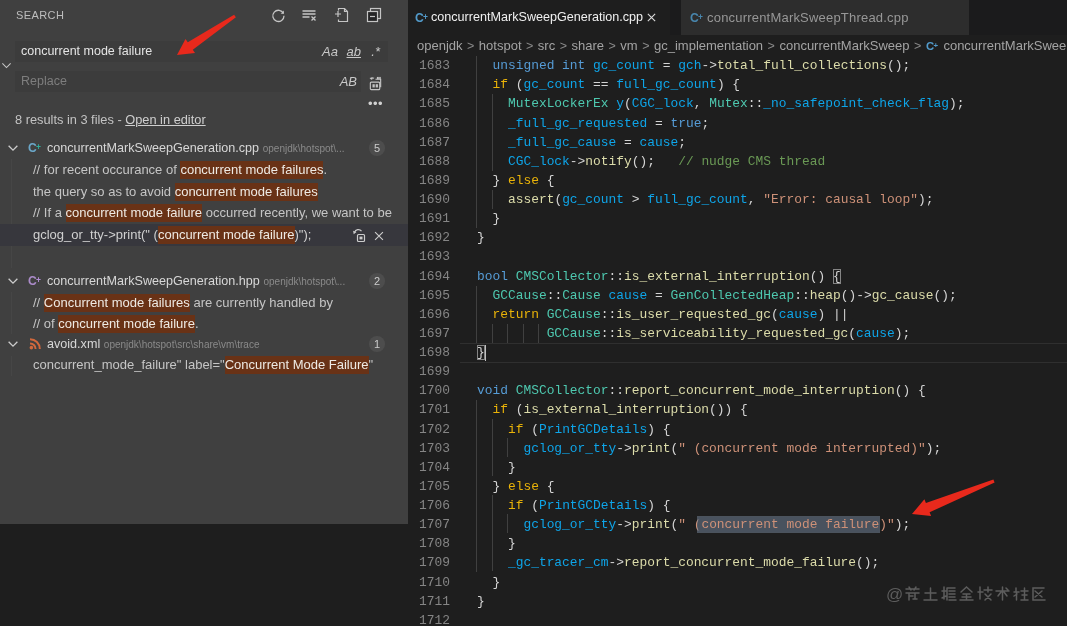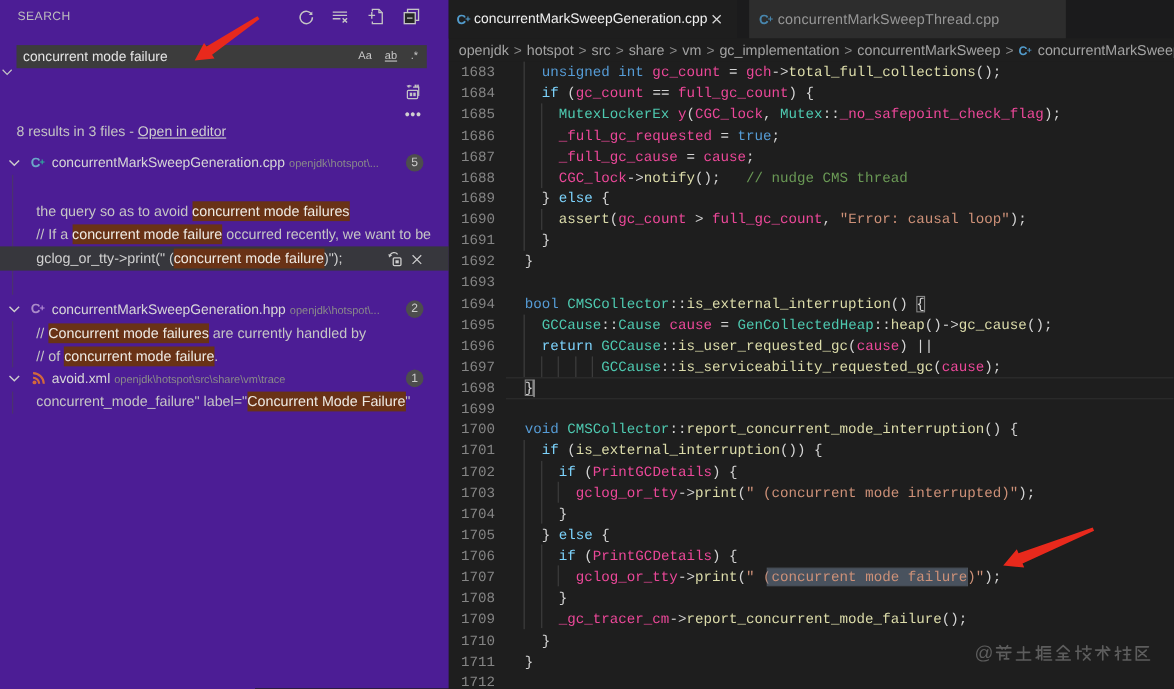"SEARCH" #sidebar { background: #4c1d95 -> #404040; height: 626px -> 524px }
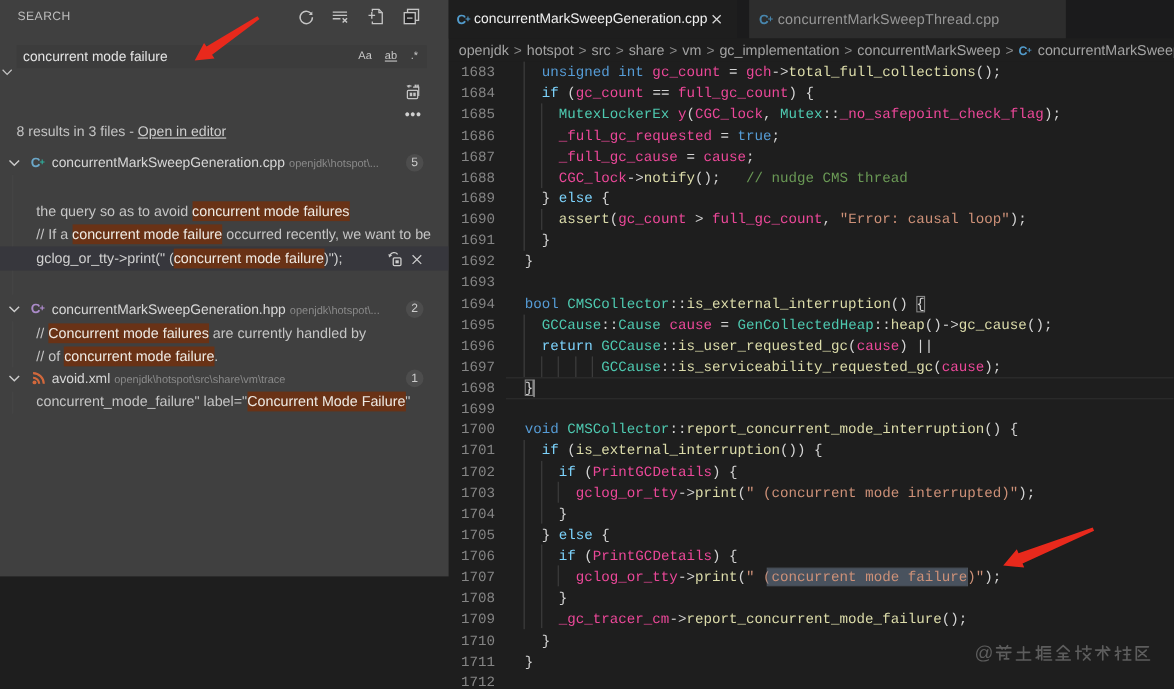"Aa" .boxico { font-size: 10px -> 13px; font-style: none -> italic }
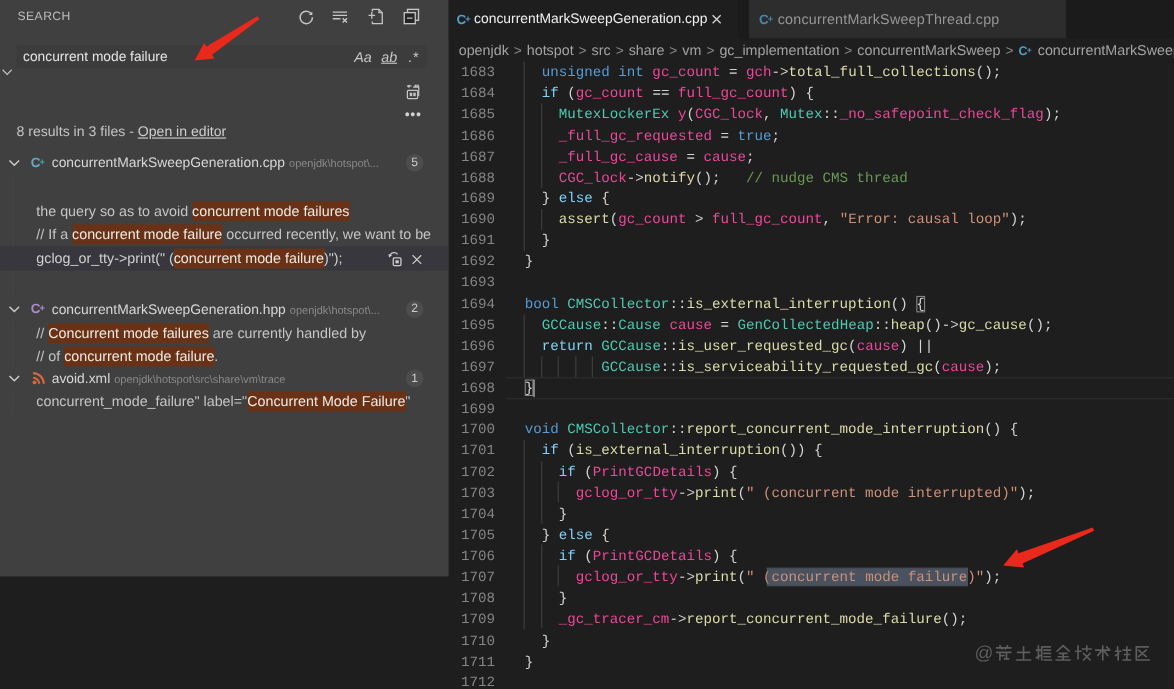"gc_count" .vr { color: #ec4899 -> #0ea5e9 }
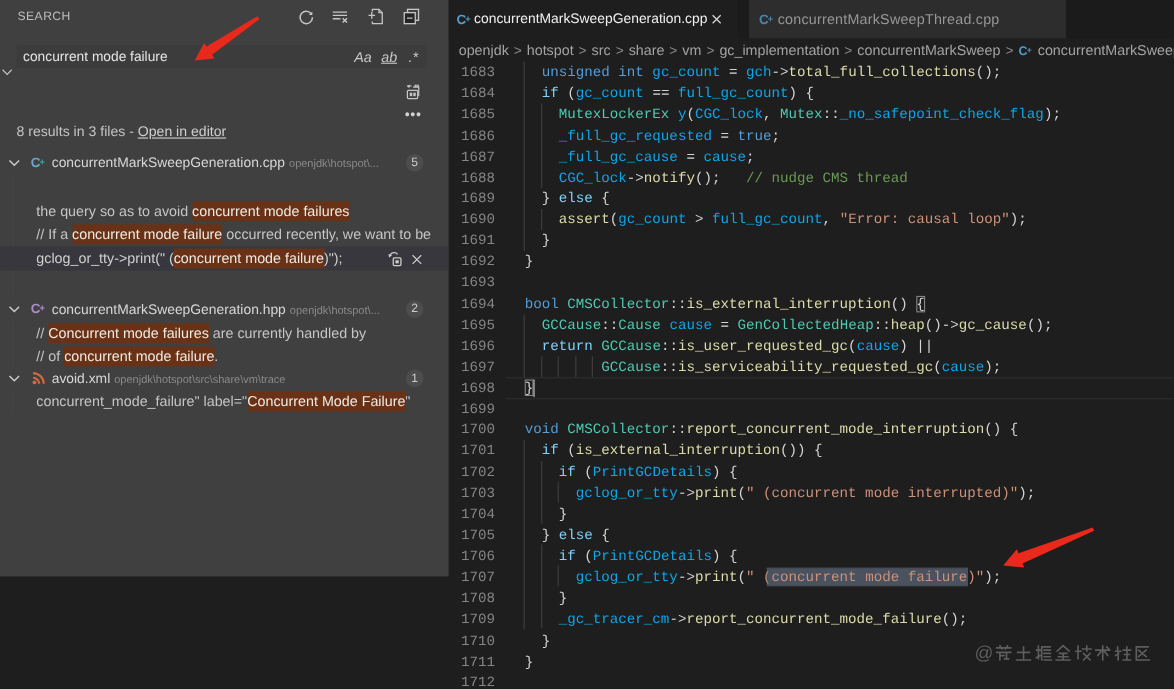"Replace" div.abs { html: none -> <div>Replace <span>AB</span> </div> }
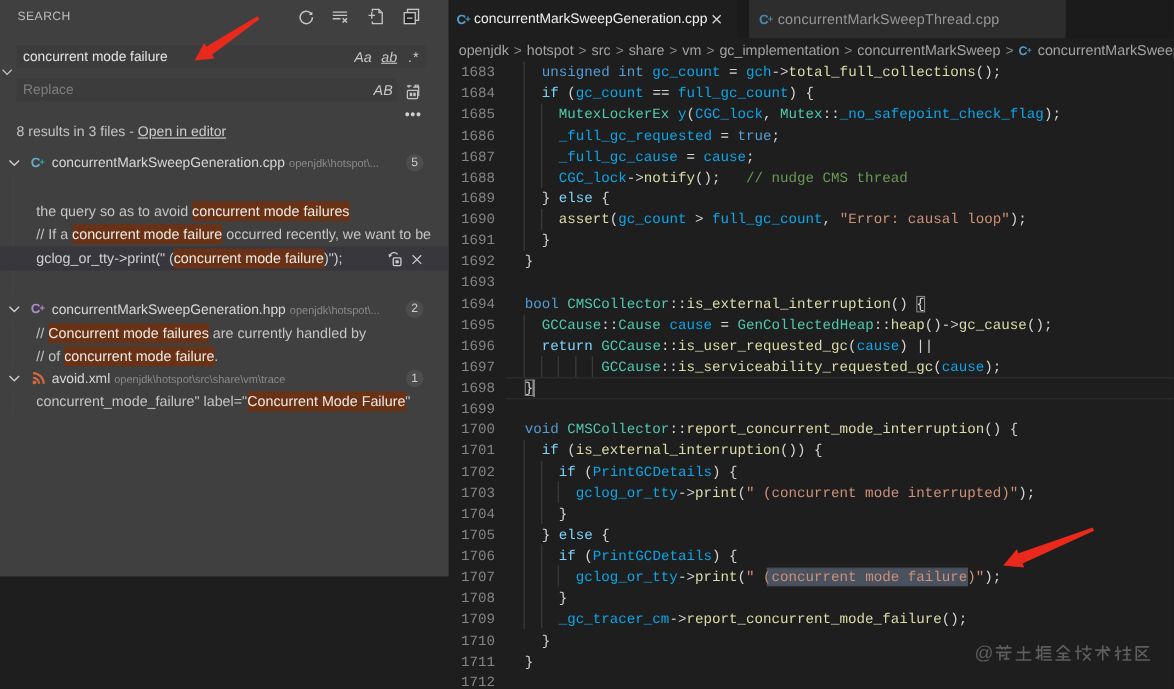"if" .kp { color: #7dd3fc -> #eab308 }
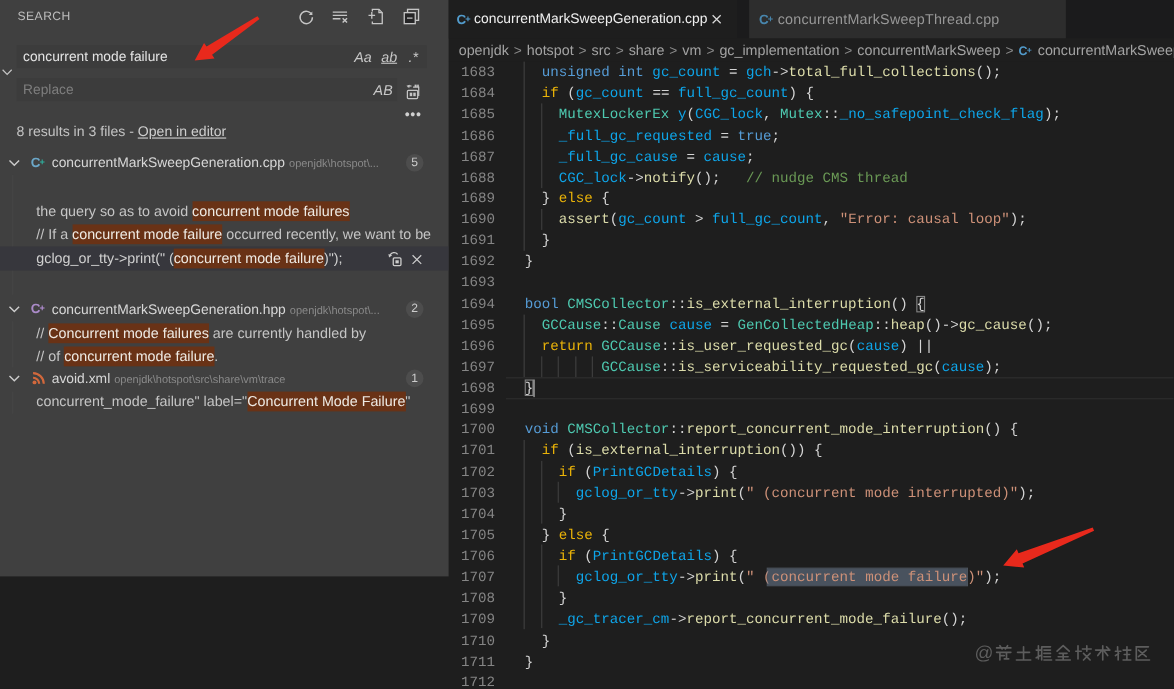"// for recent occurance of" div.row { html: none -> <div> <span>// for recent occurance of <span>concurrent mode failures</span>.</span> </div> }
